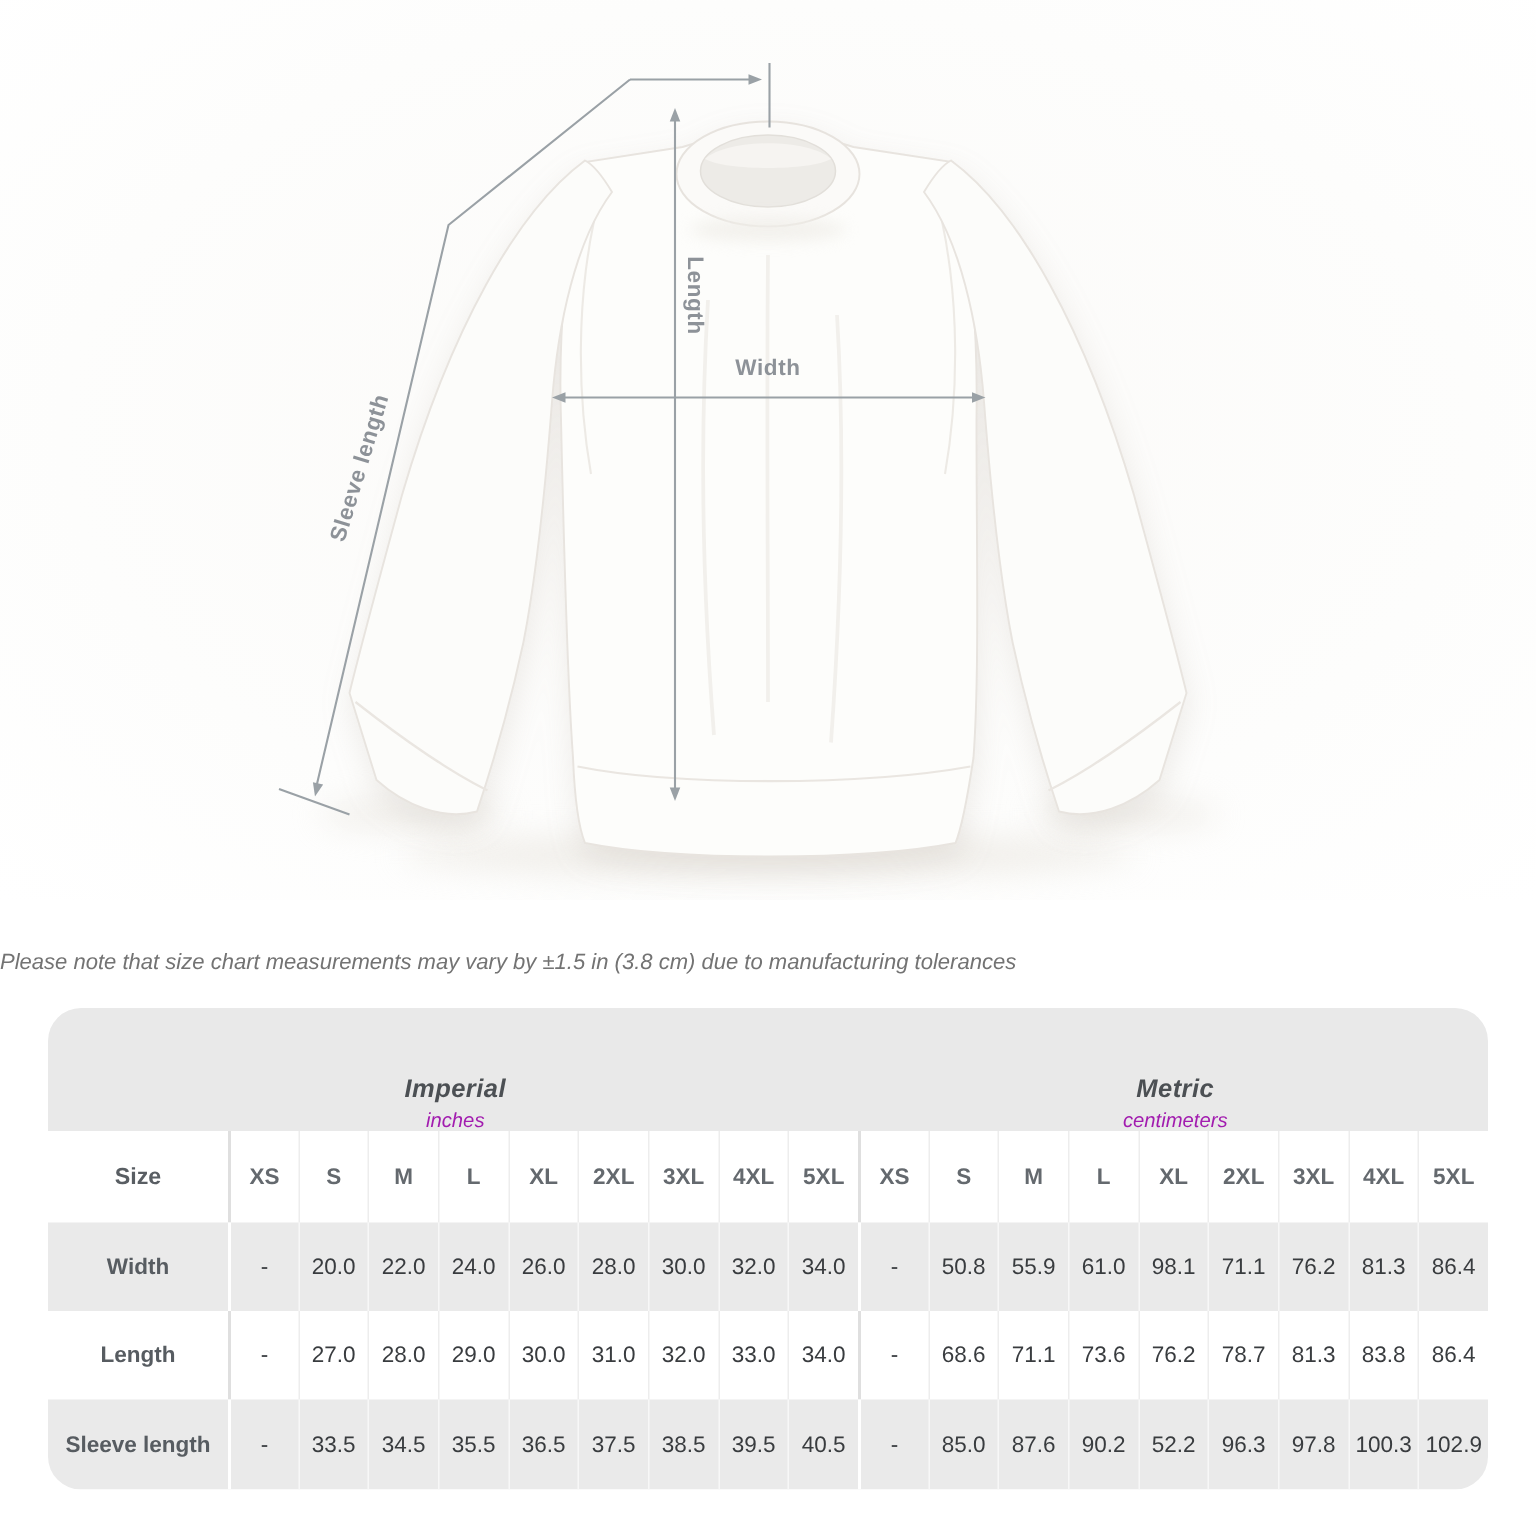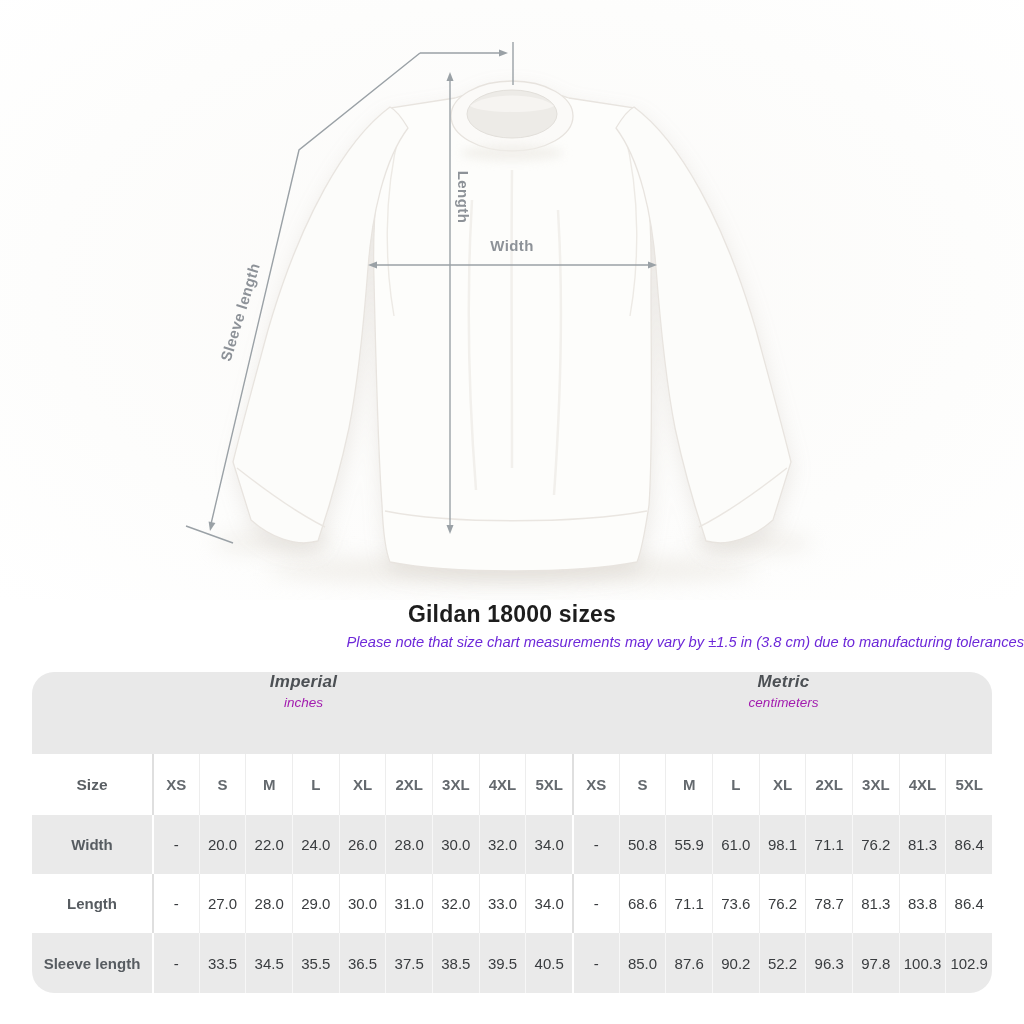"Gildan 18000 sizes" div.title { html: <div>Gildan 18000 sizes</div> -> none }
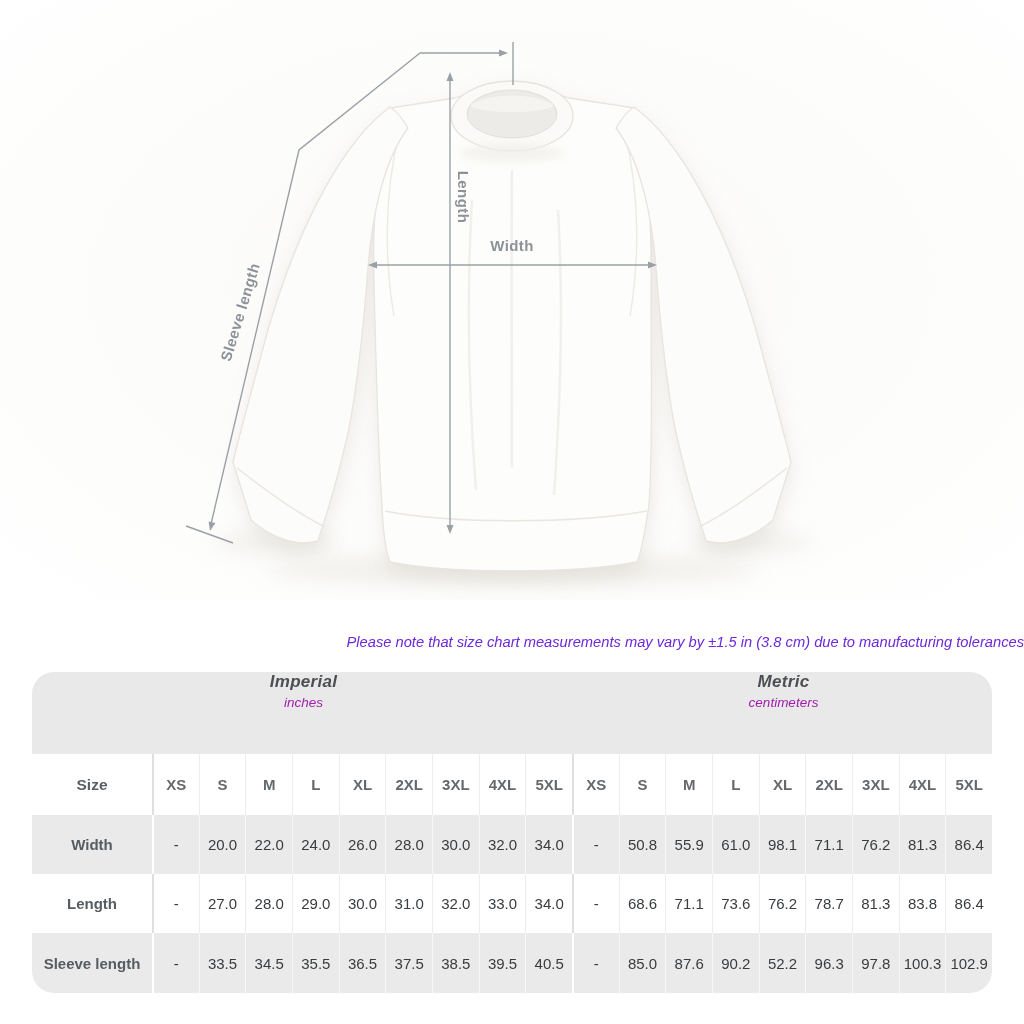"Please note that size chart" .note { color: #6d28d9 -> #737373; text-align: right -> left }
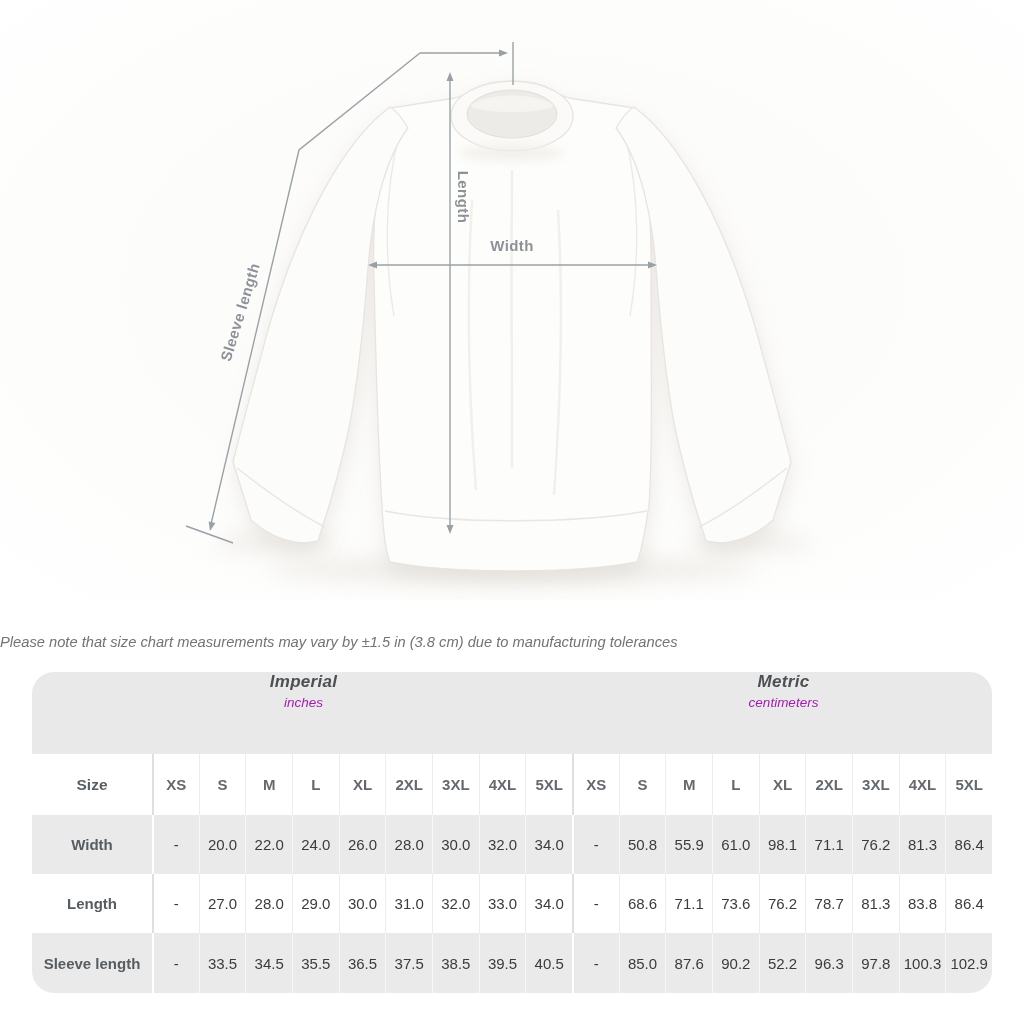"Imperial" .band-cell { justify-content: flex-start -> flex-end }
